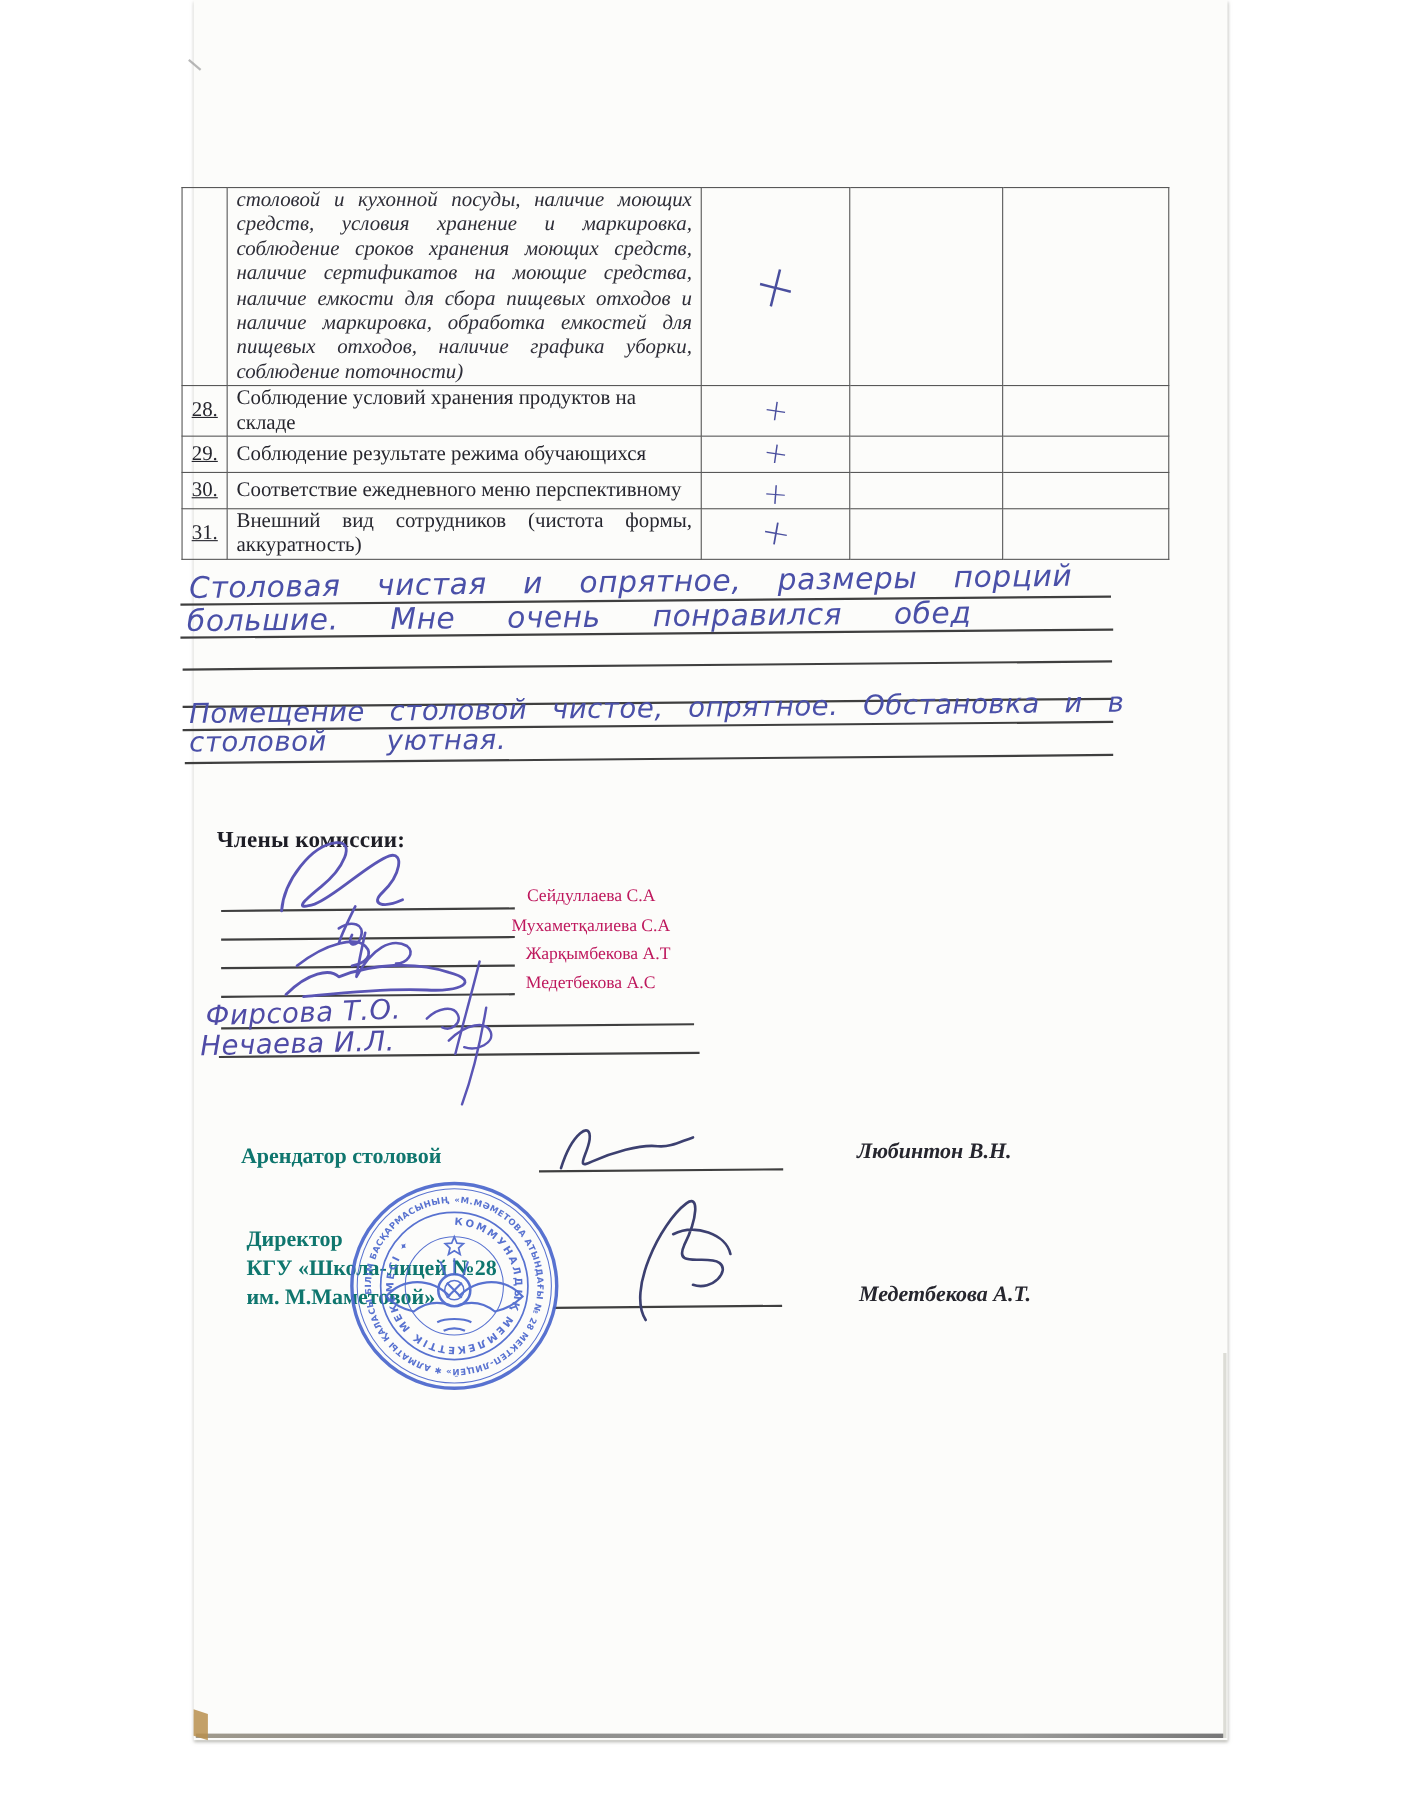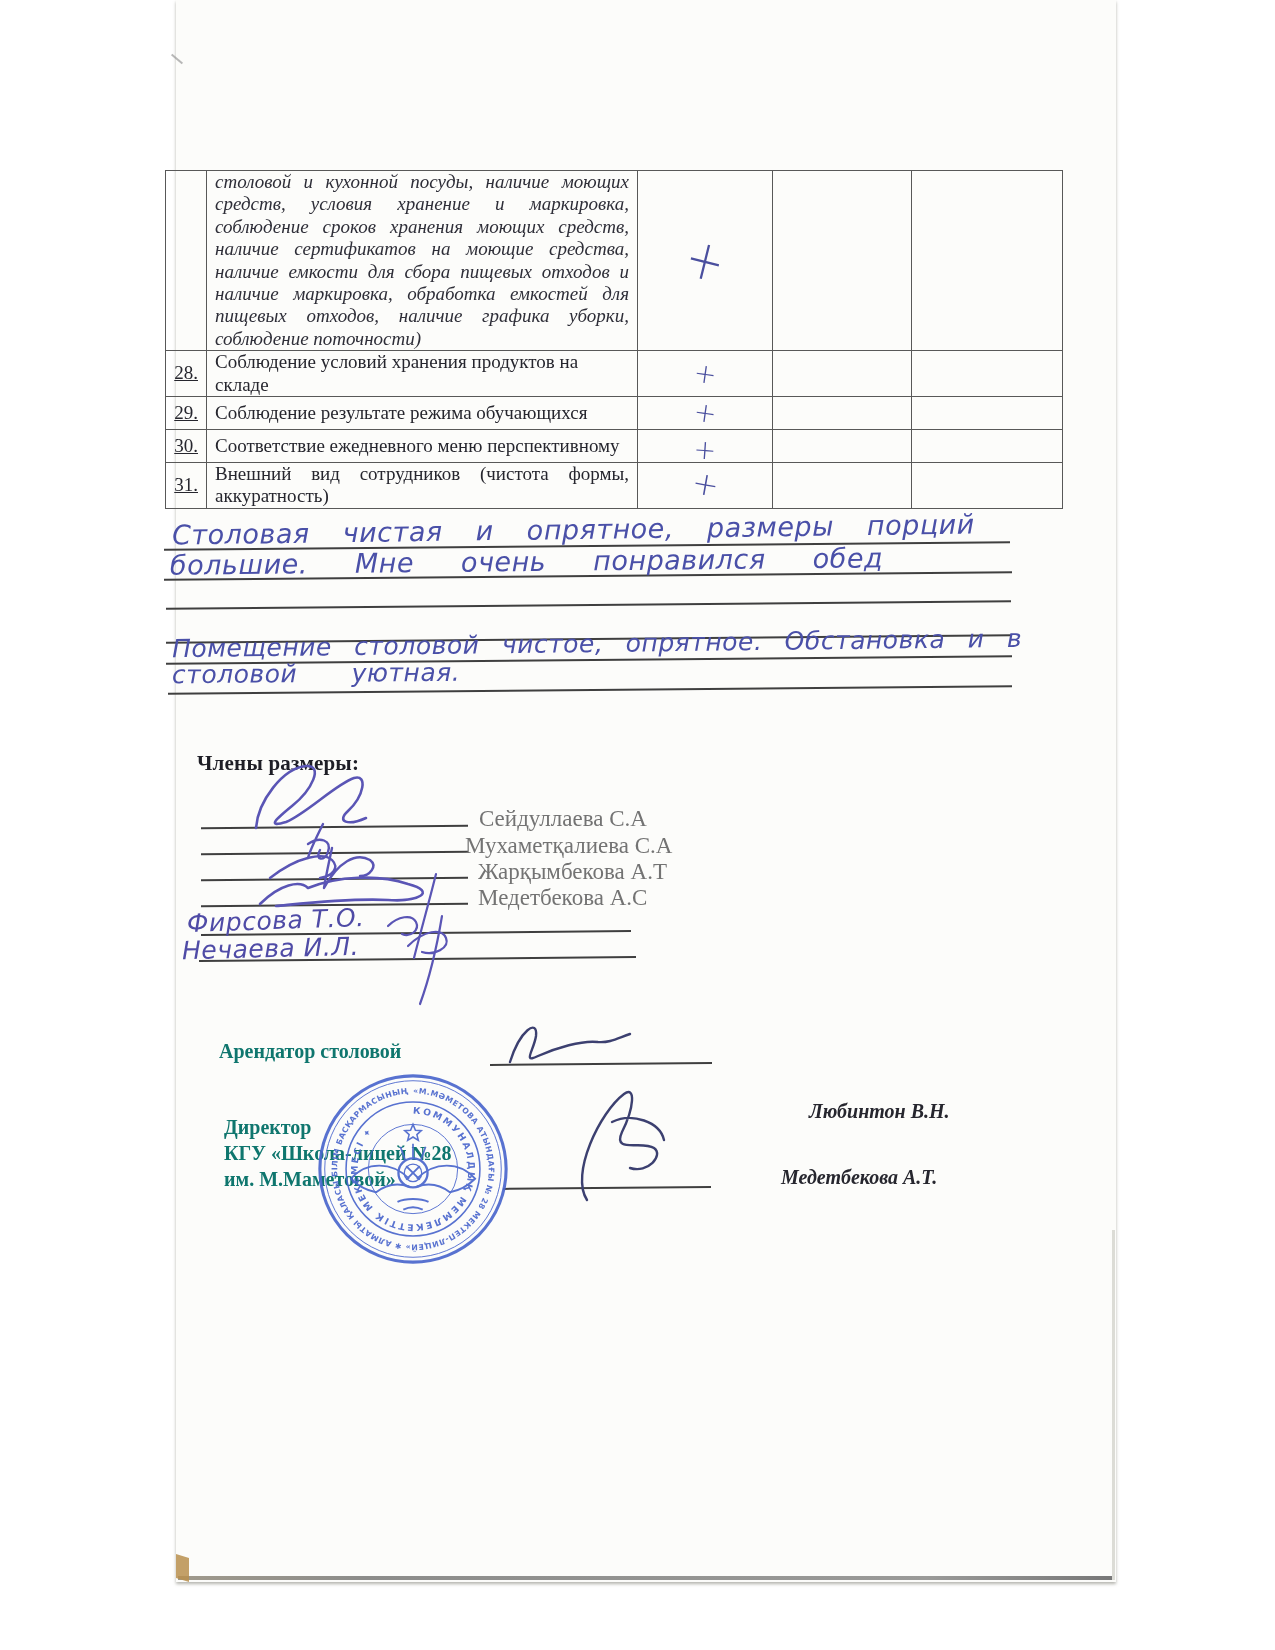"Члены размеры:" div.h-bold { text: размеры -> комиссии }
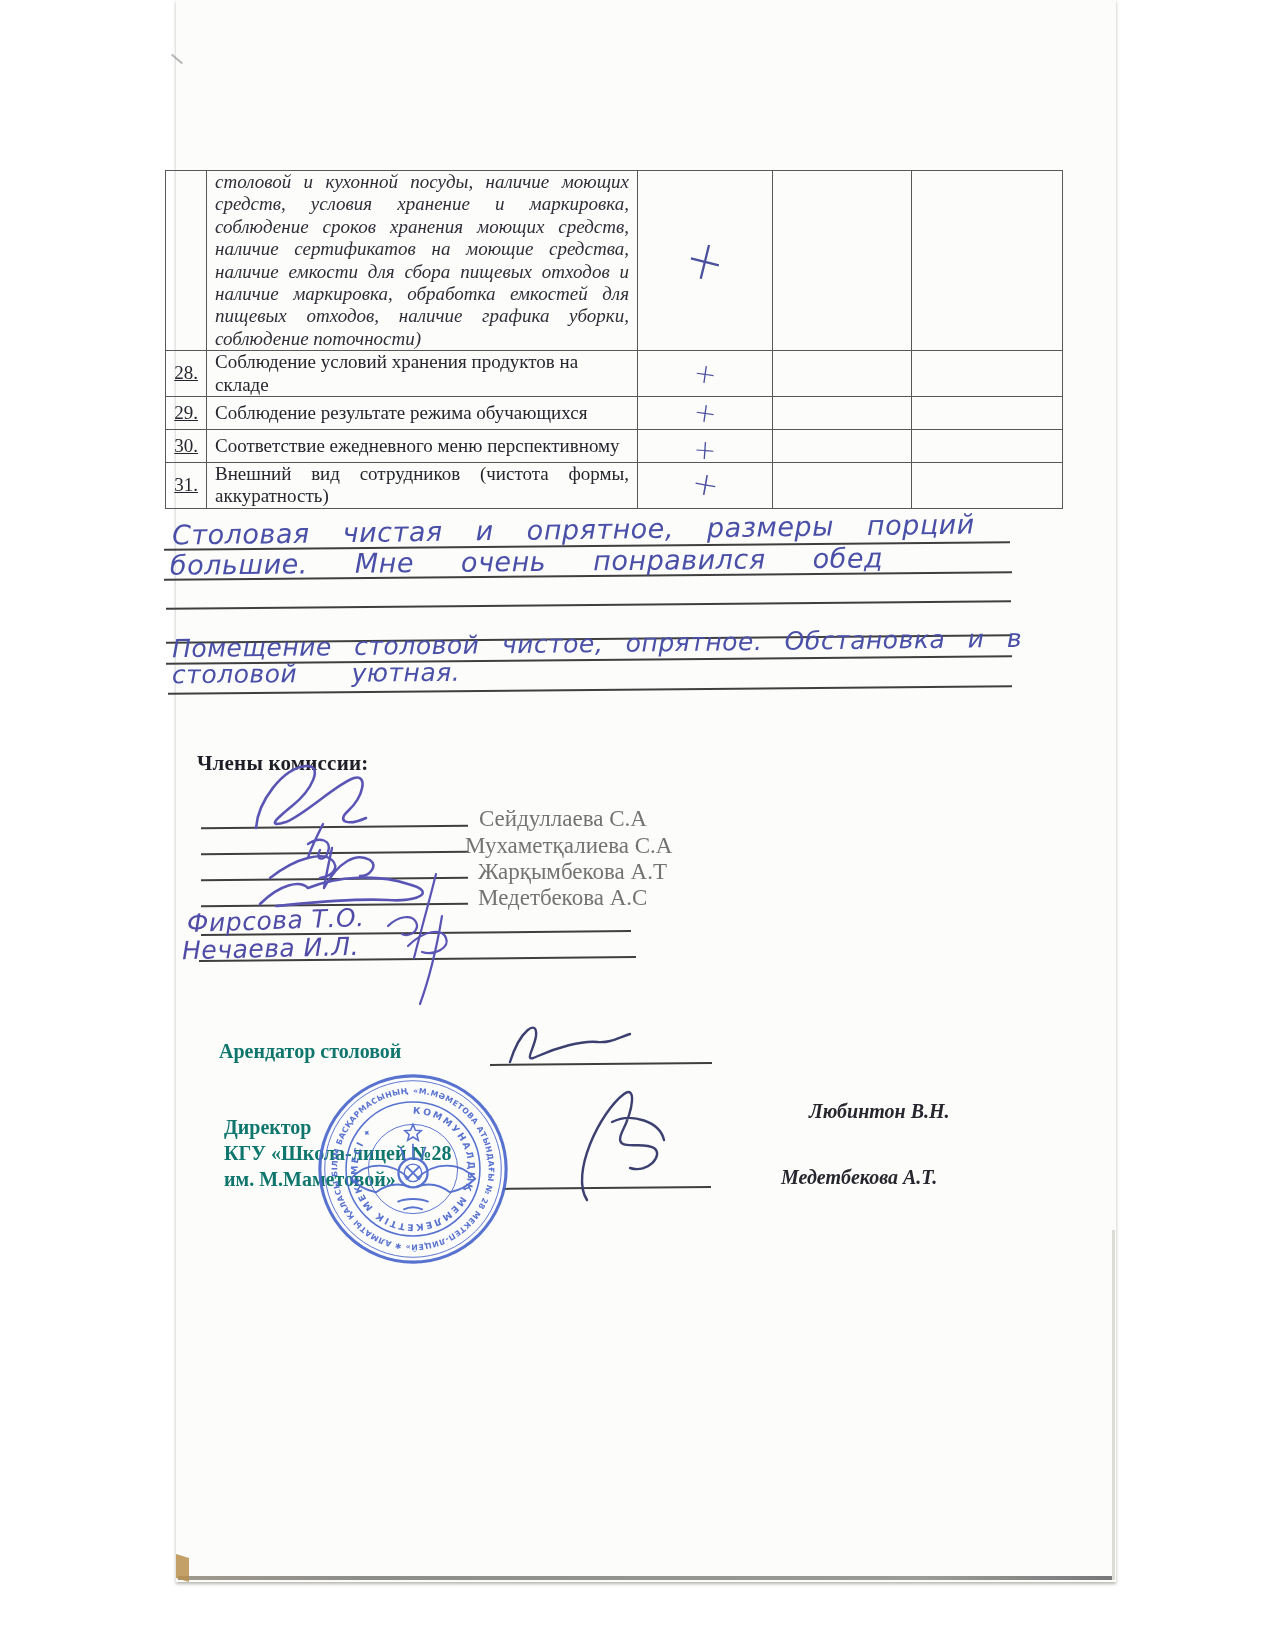"Сейдуллаева С.А" .typed-name { color: #737373 -> #be185d; font-size: 23px -> 16px }
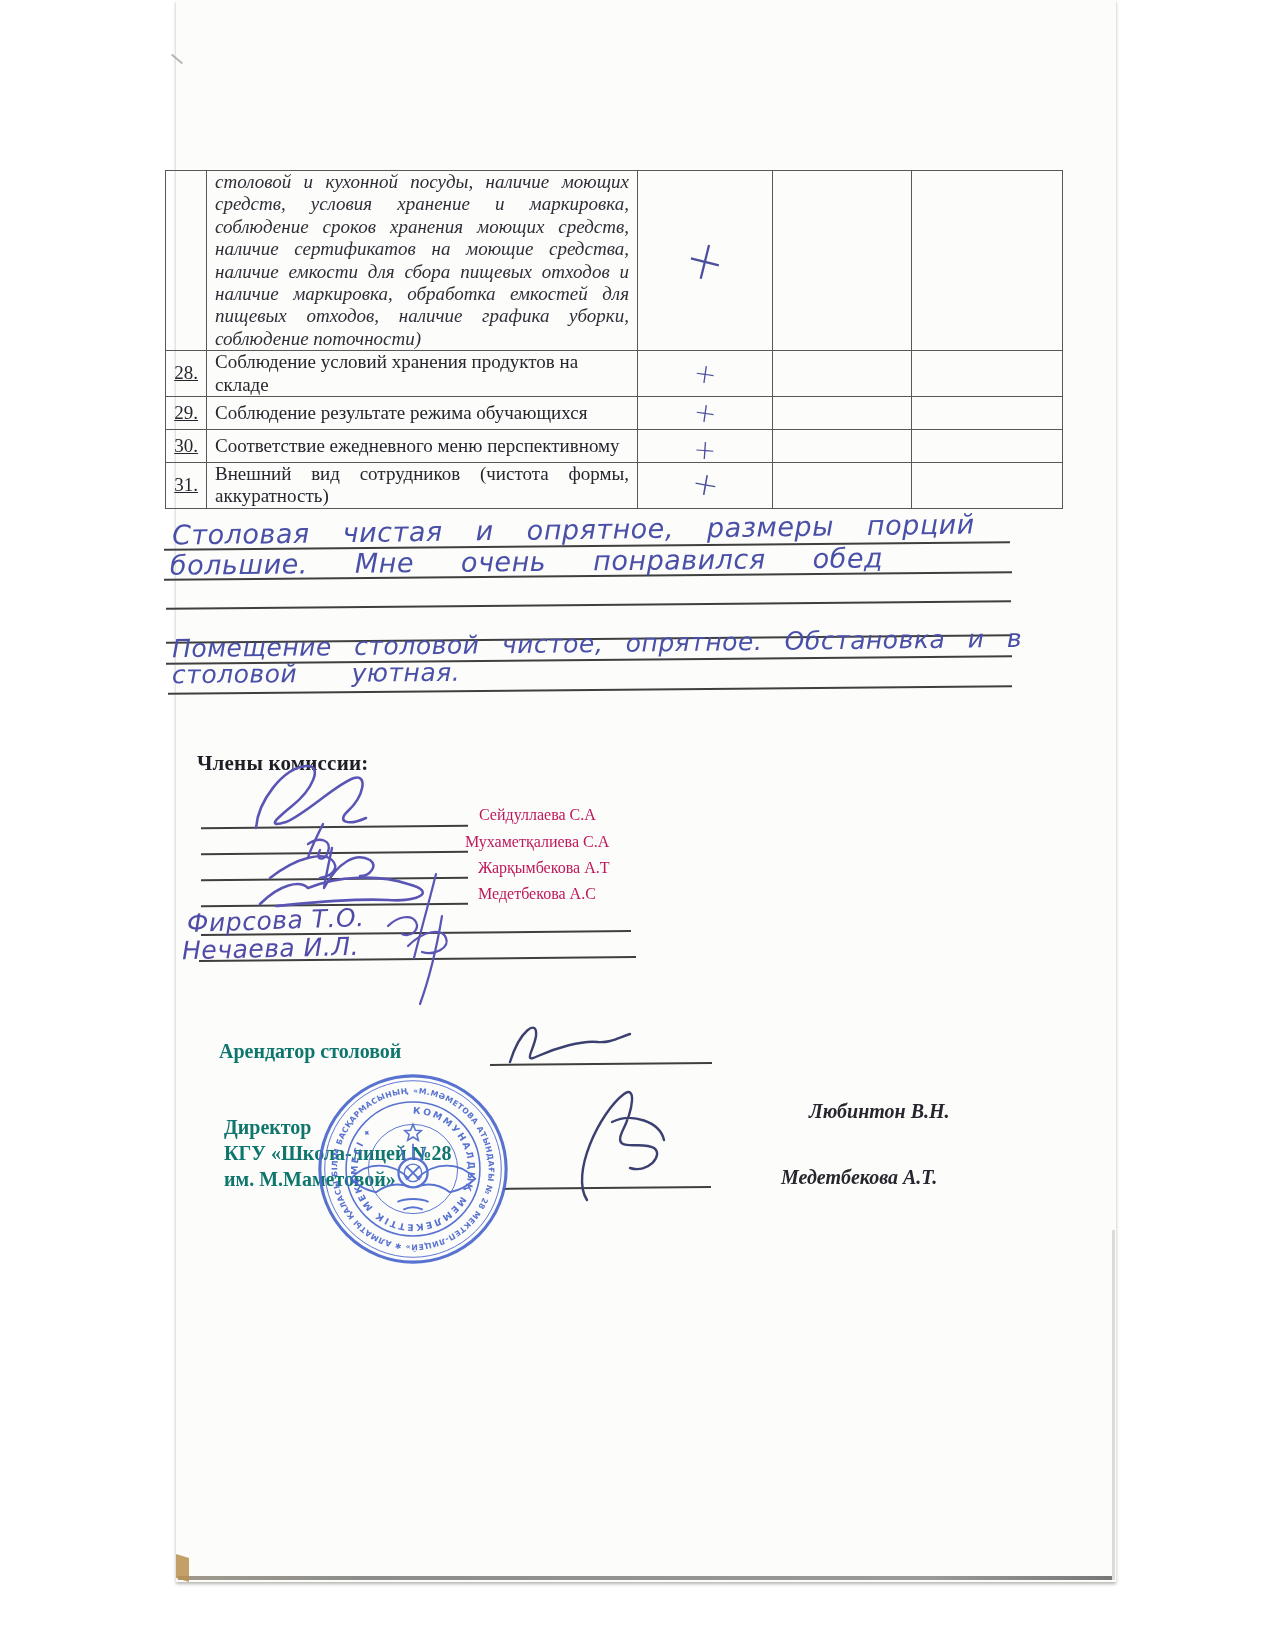"Любинтон В.Н." div.sig-name { margin-left: 30px -> none; top: 1100px -> 1036px }
